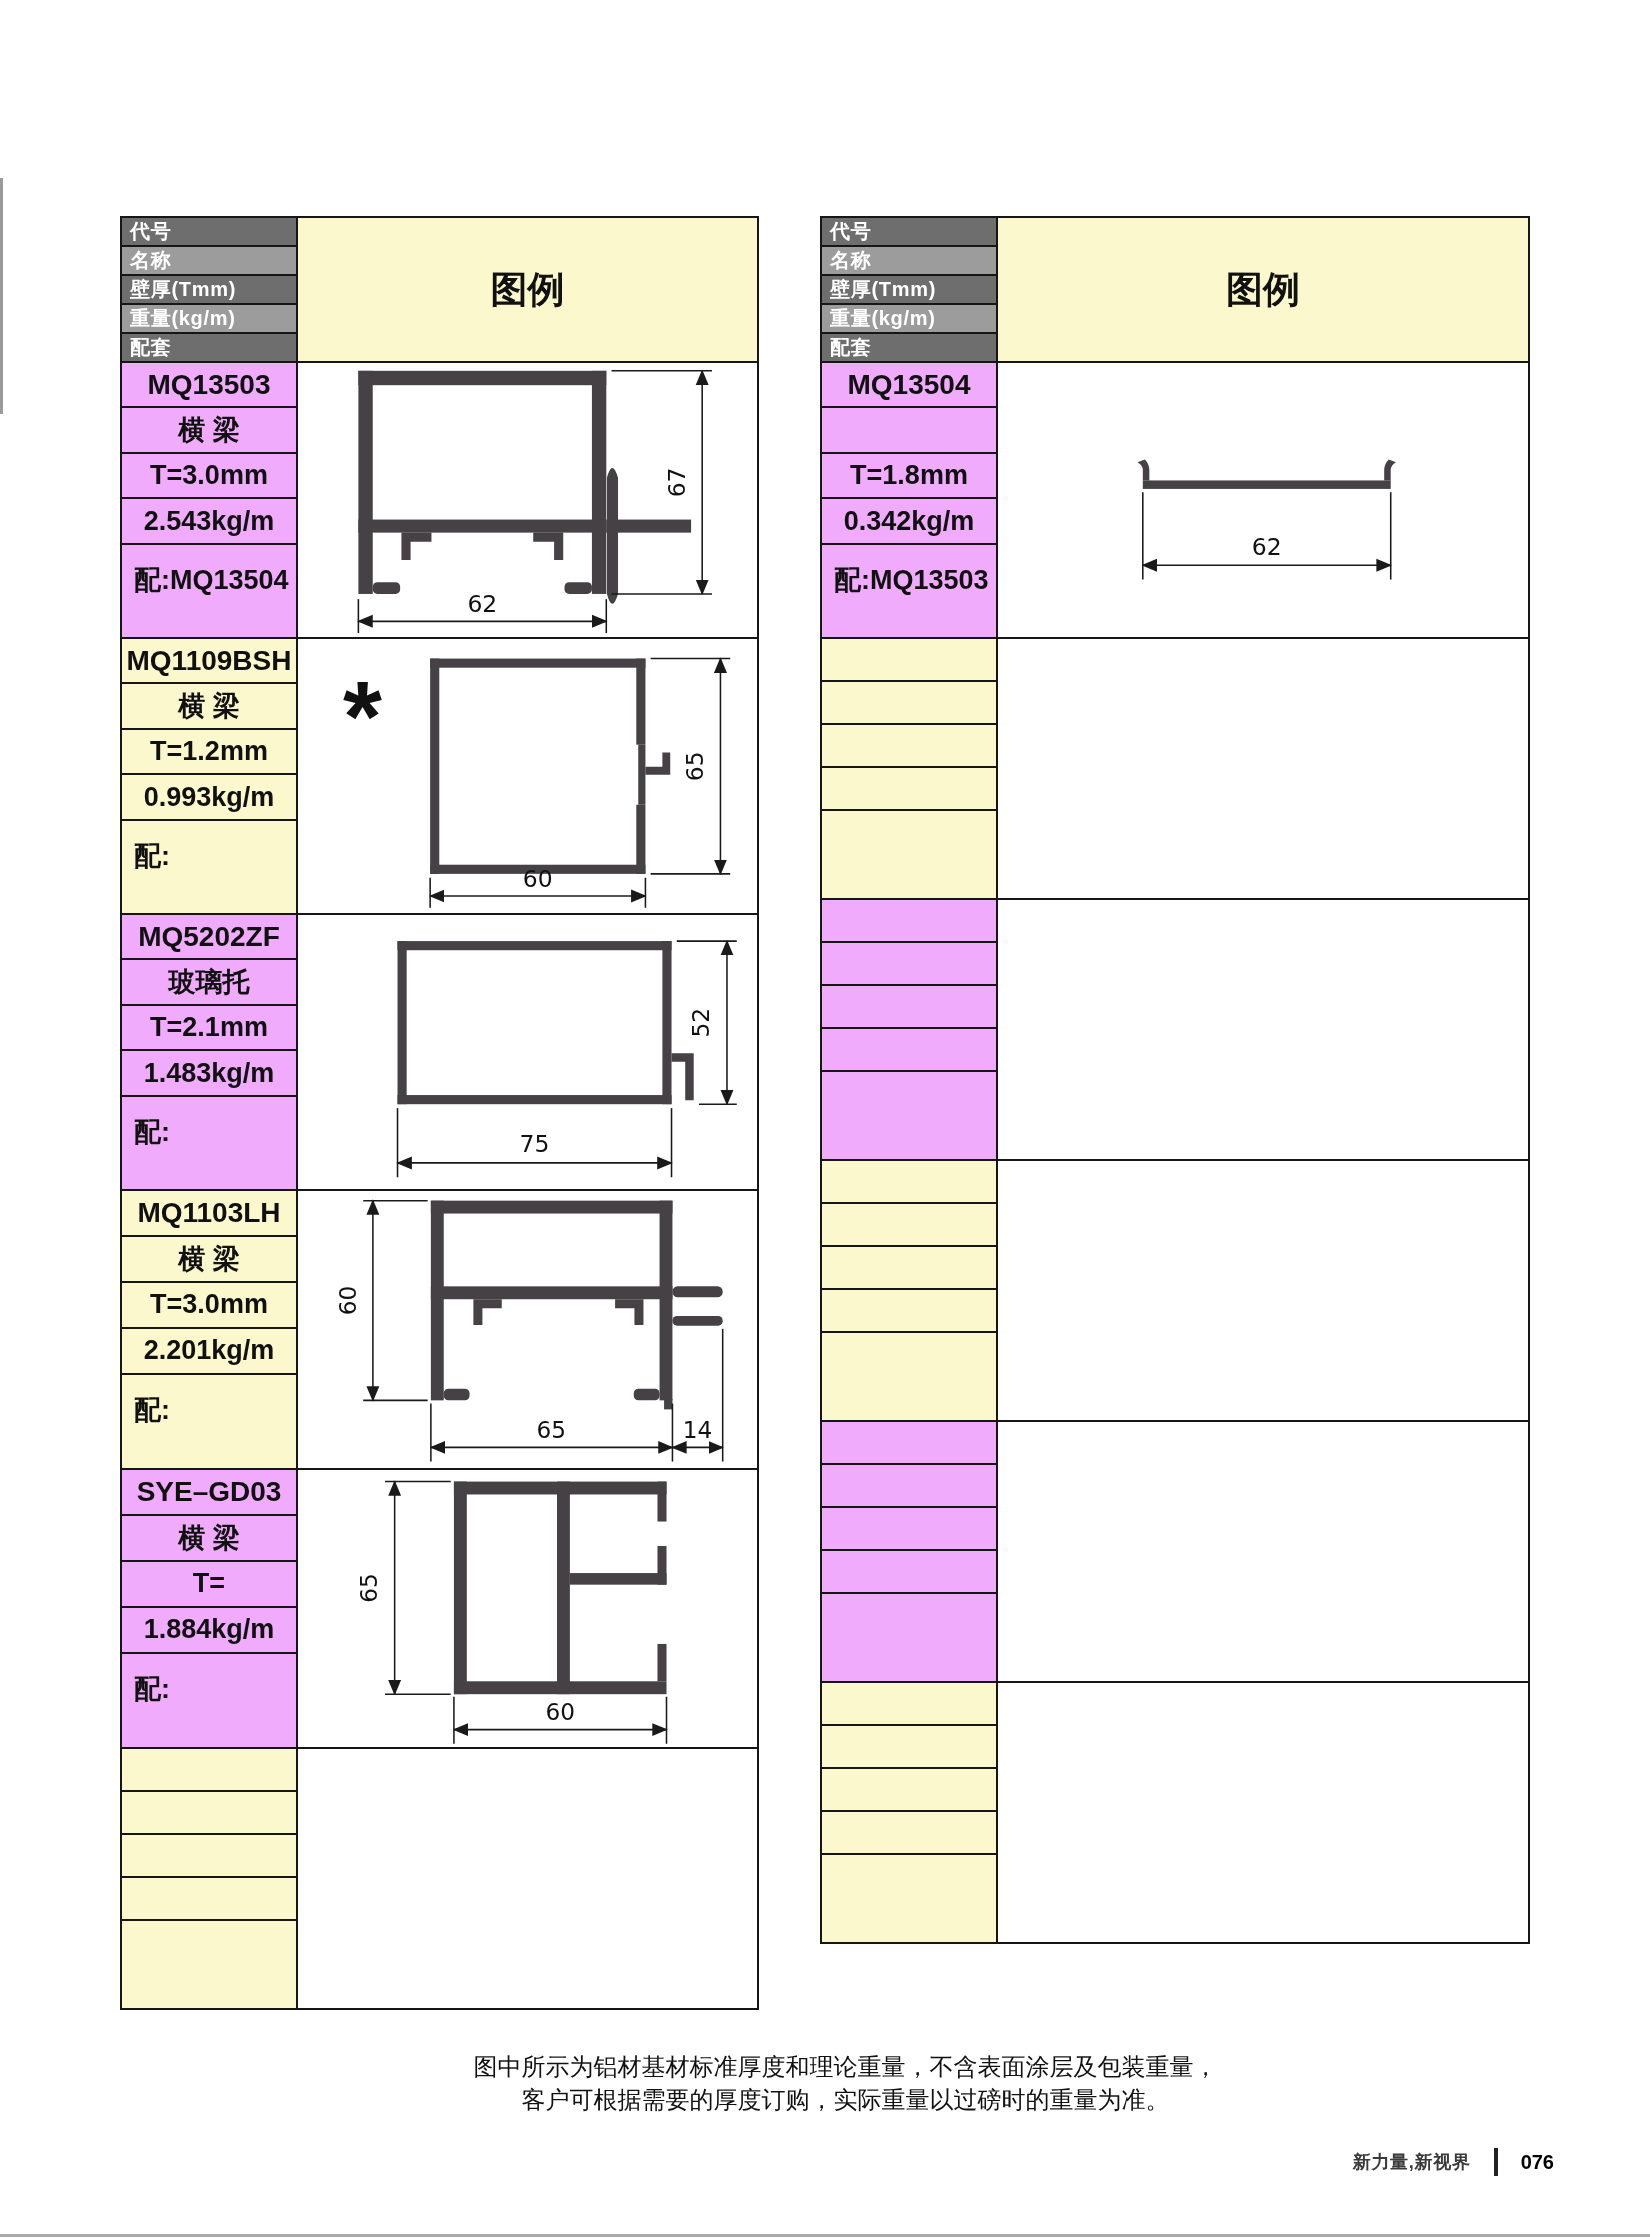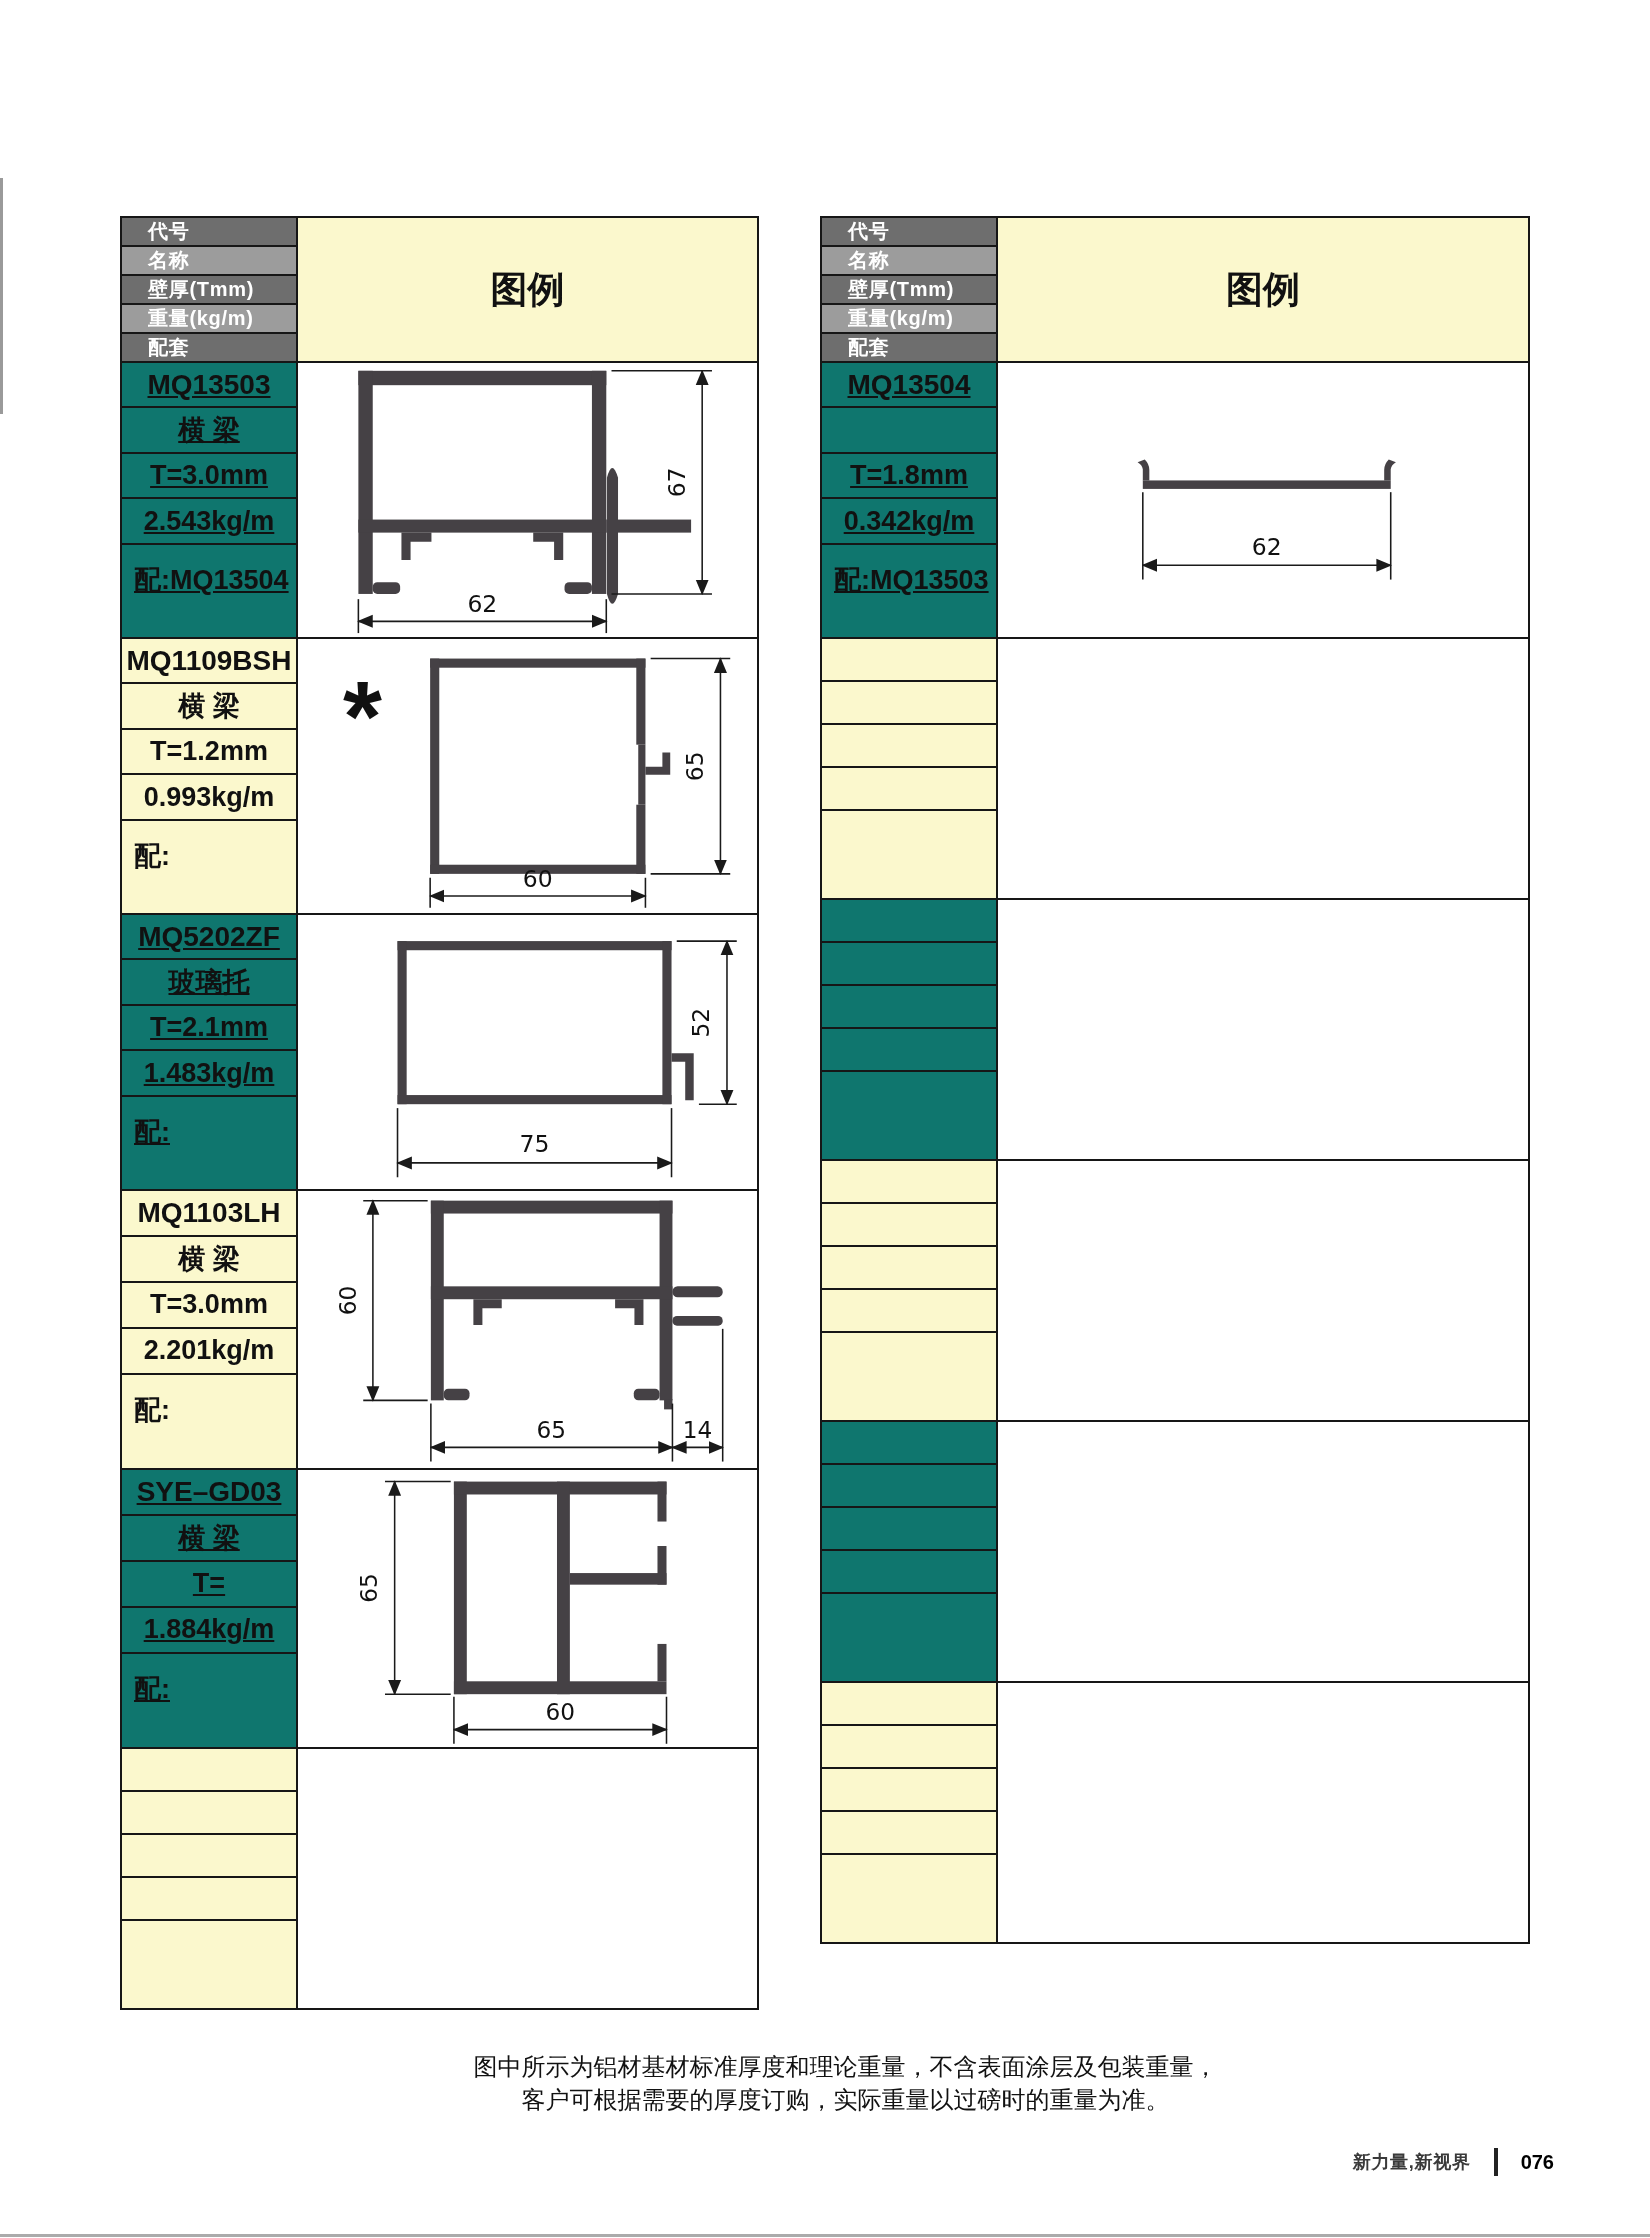"代号" .hcell { padding-left: 26px -> 8px }
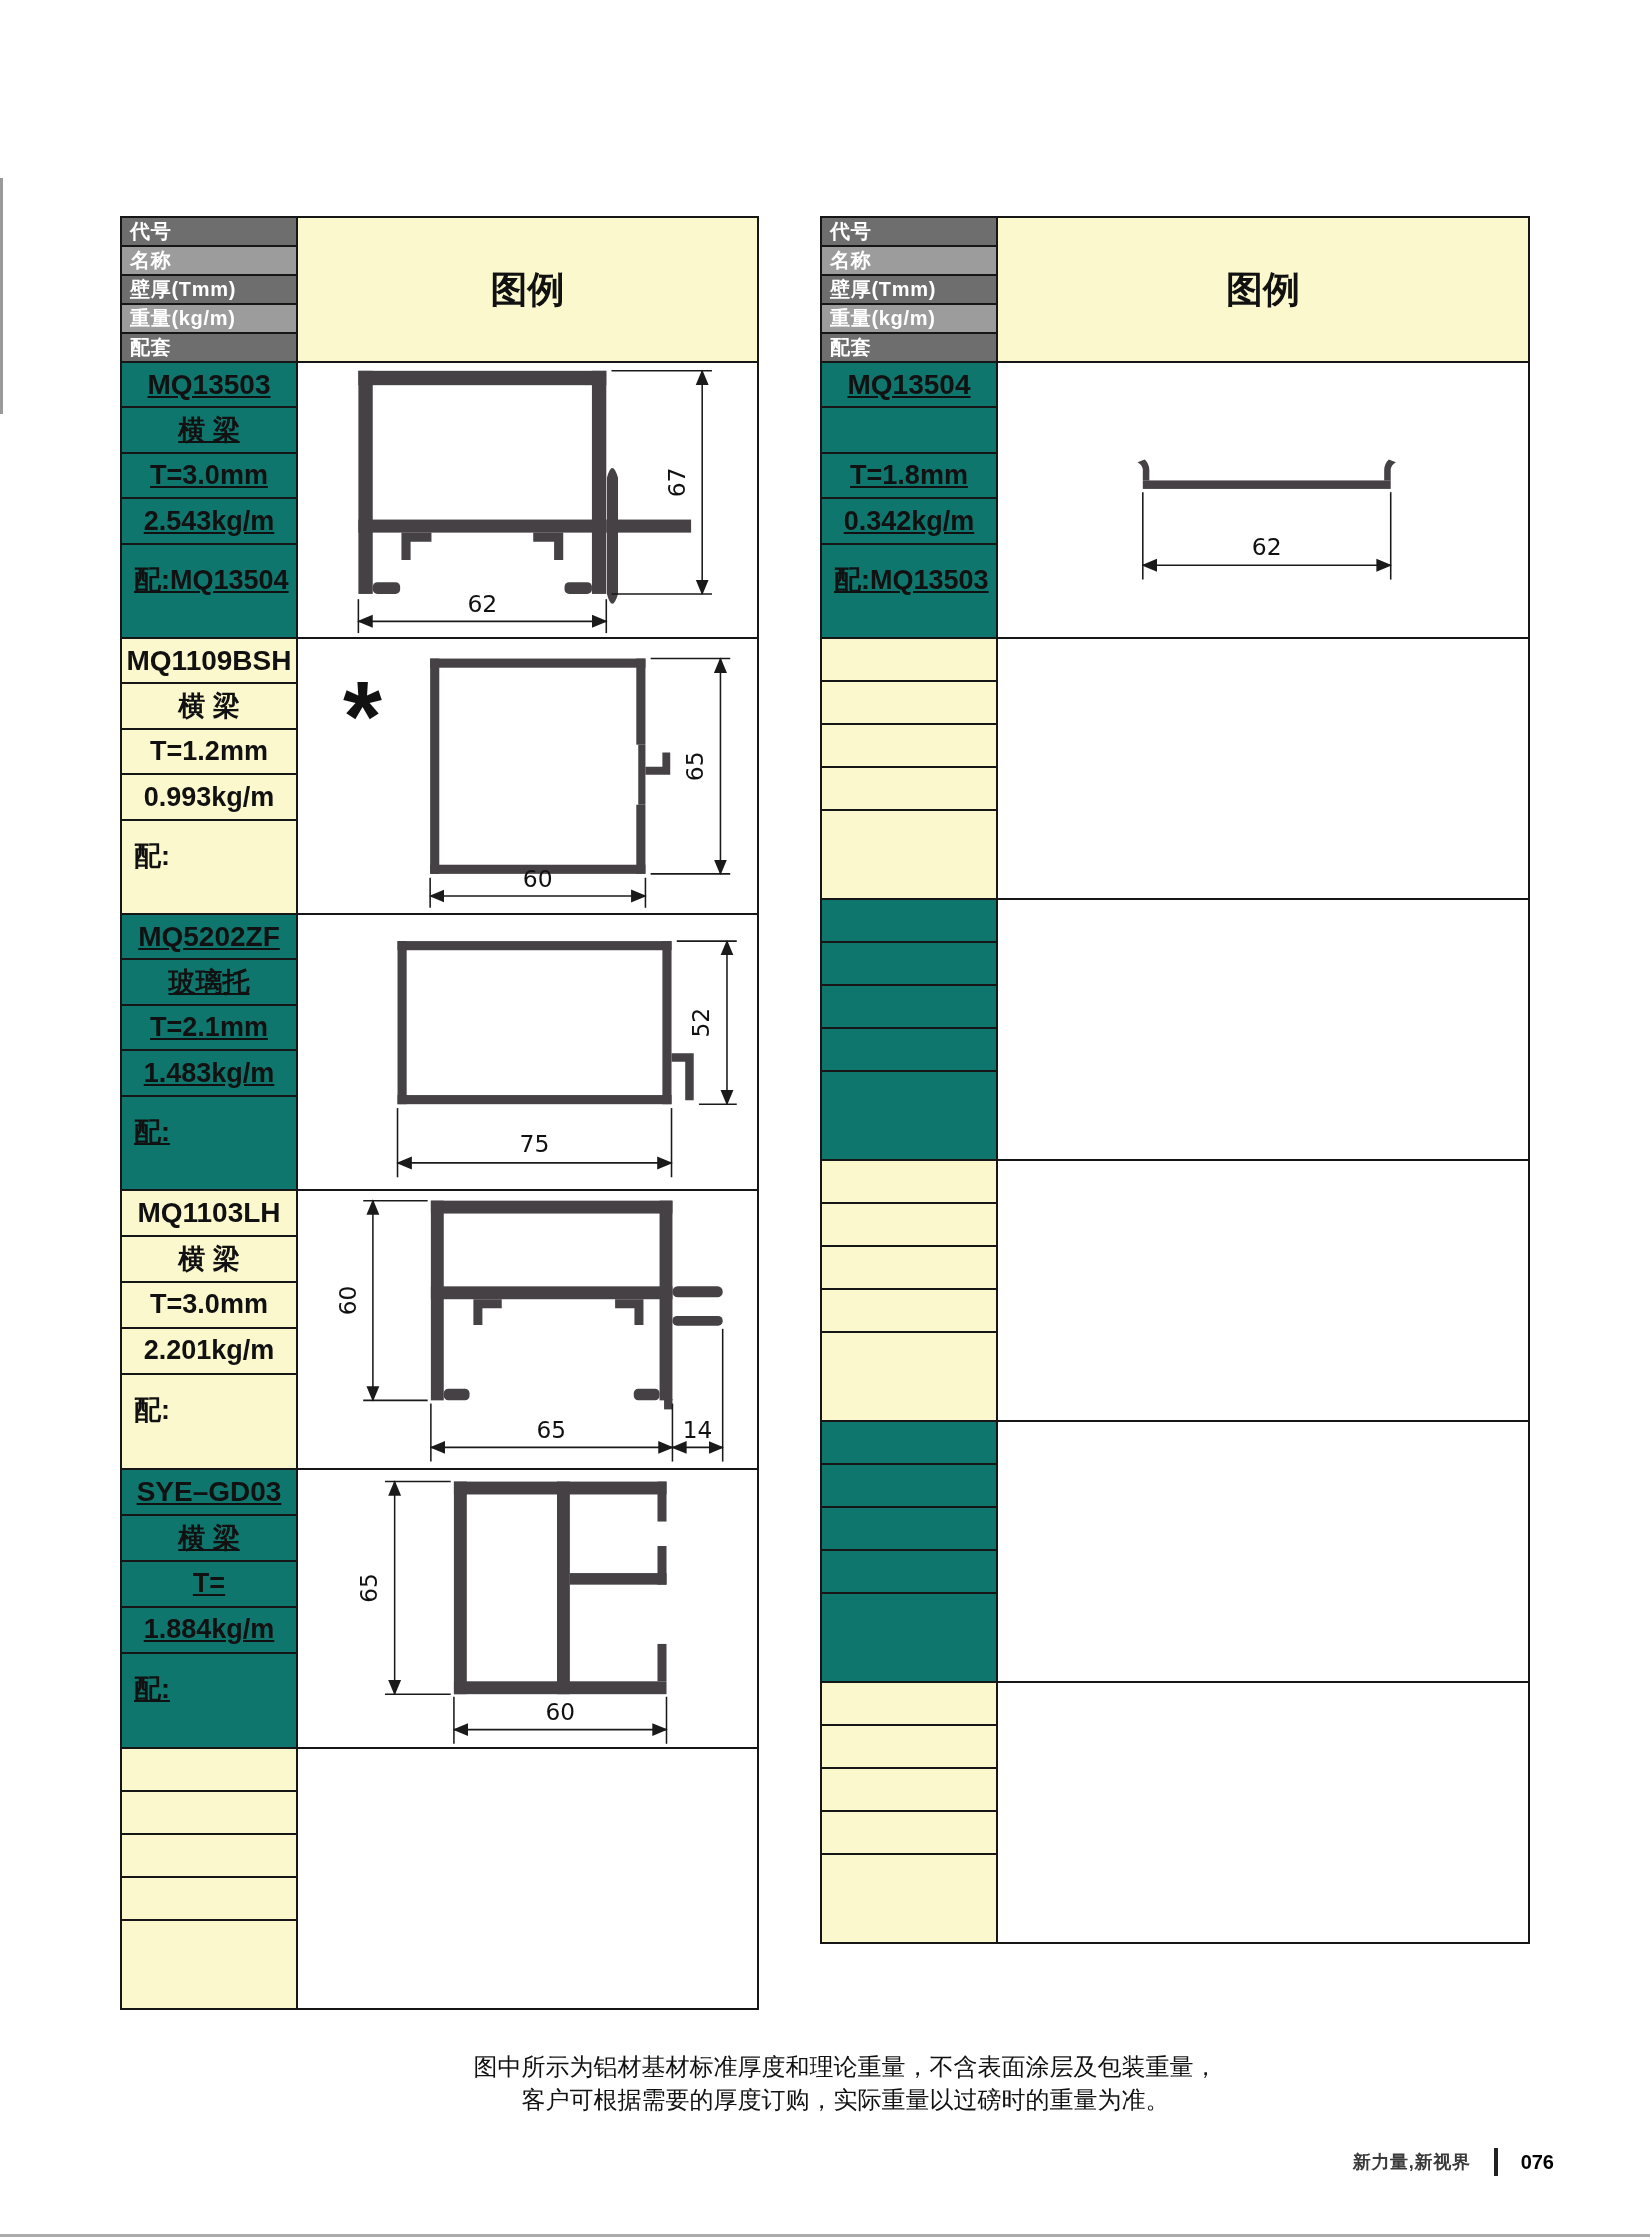"MQ13503" .bg-g { background: #0f766e -> #f0abfc; text-decoration: underline -> none }
